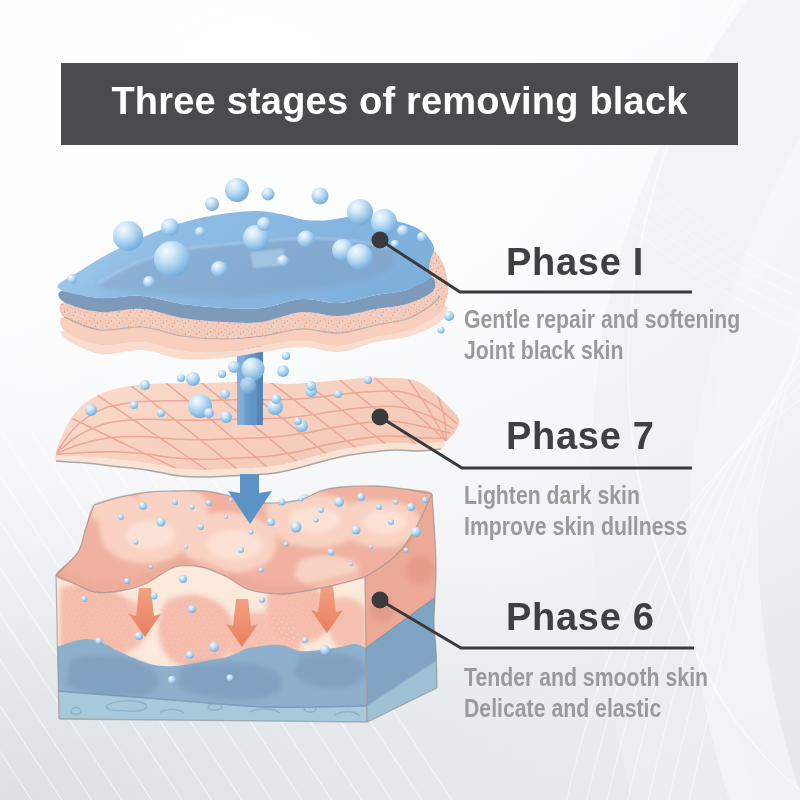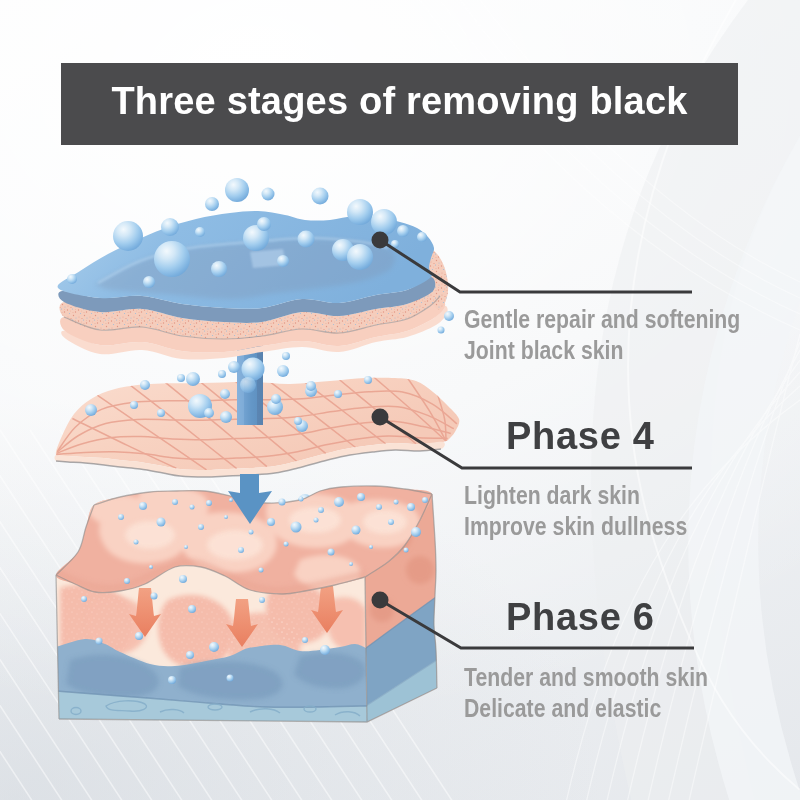"Phase I" div.phase-label { html: none -> <div>Phase I</div> }
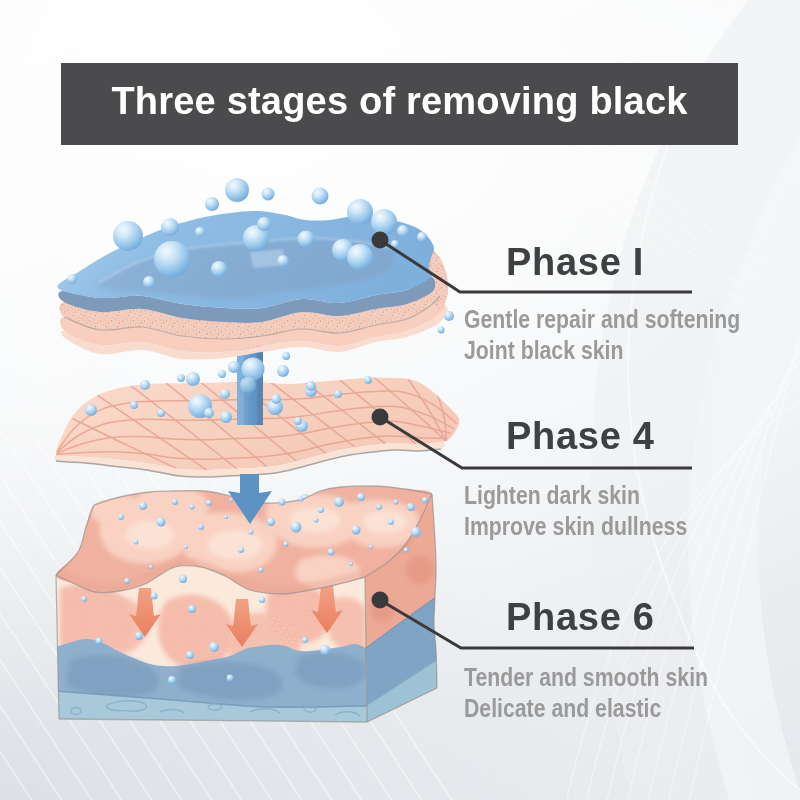"Phase 4" div.phase-label { text: 4 -> 7 }
